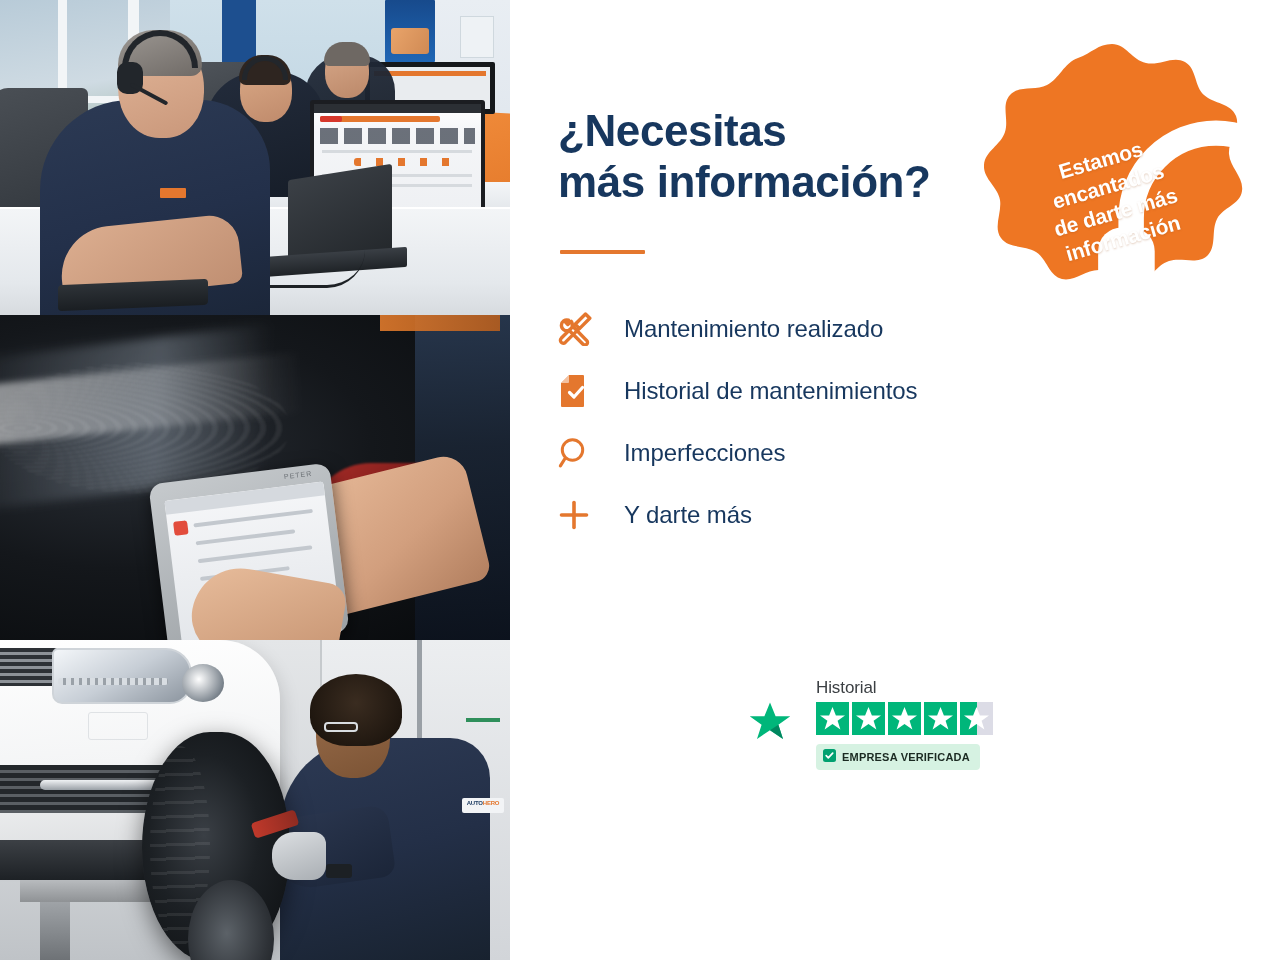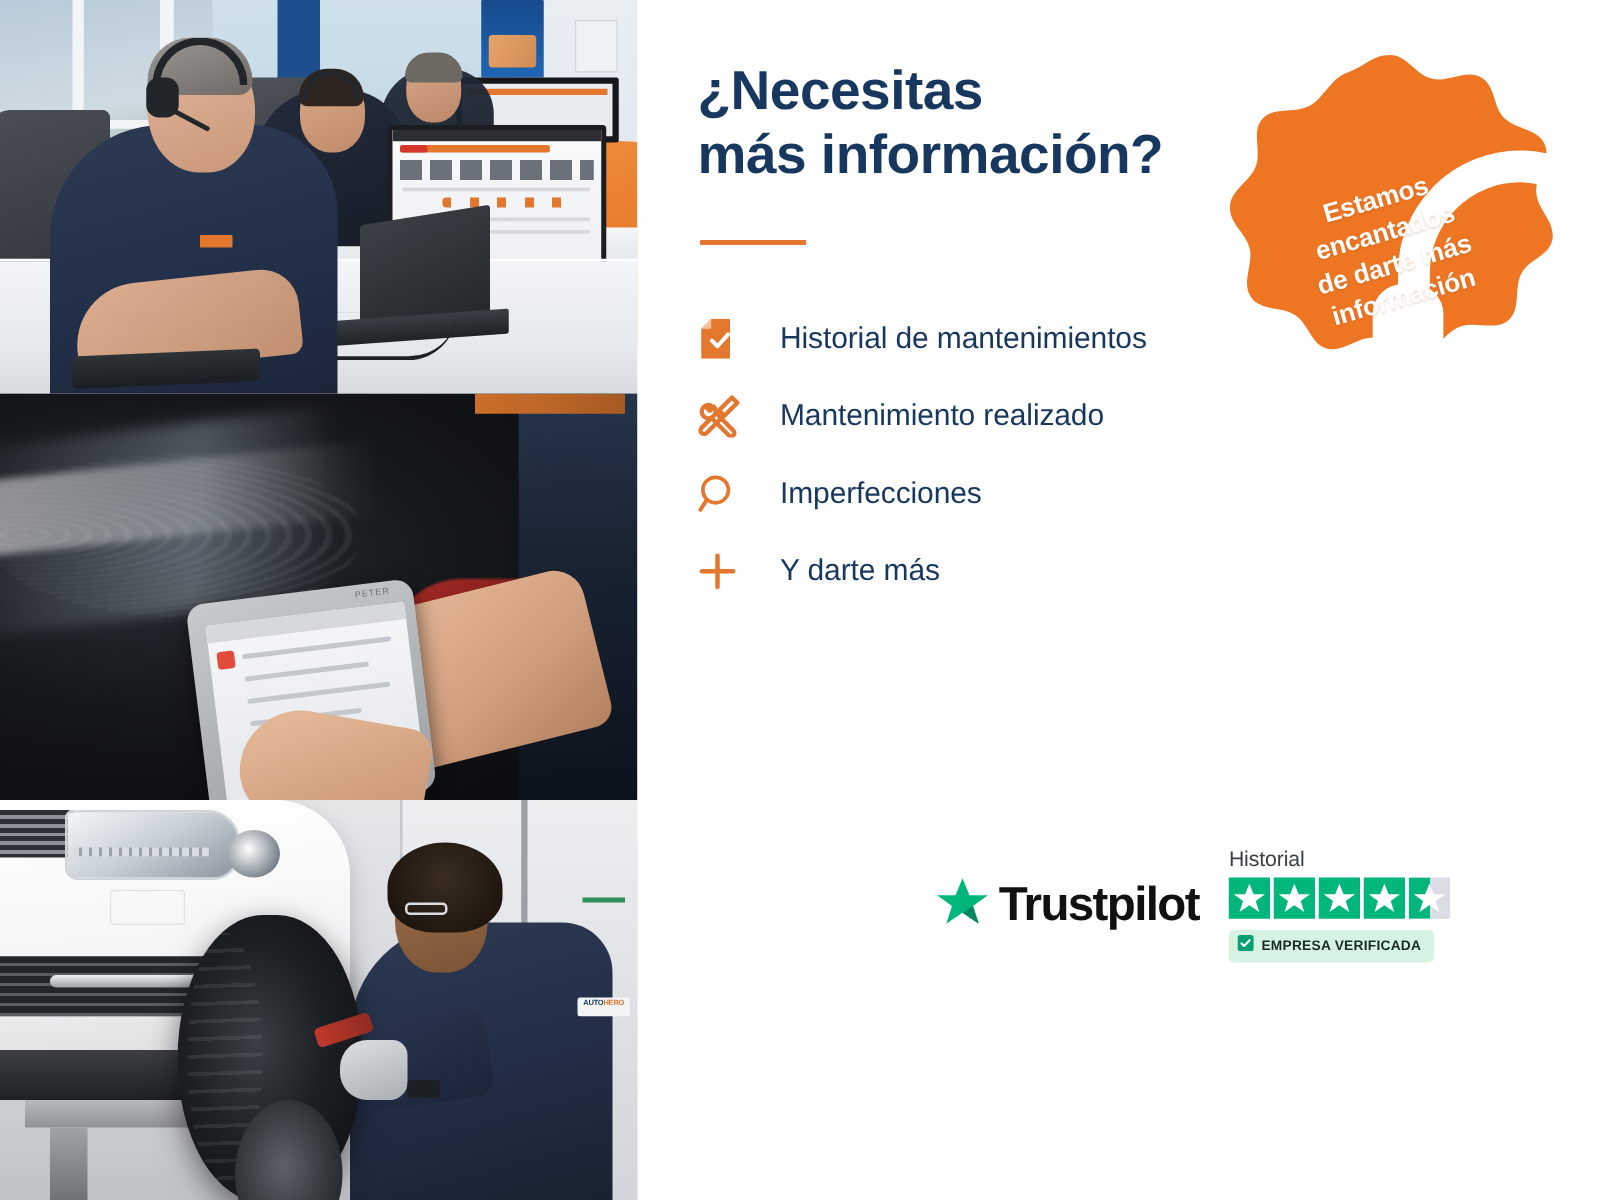"¿Necesitas" .content { padding: 47px 60px 0 48px -> 105px 60px 0 48px }
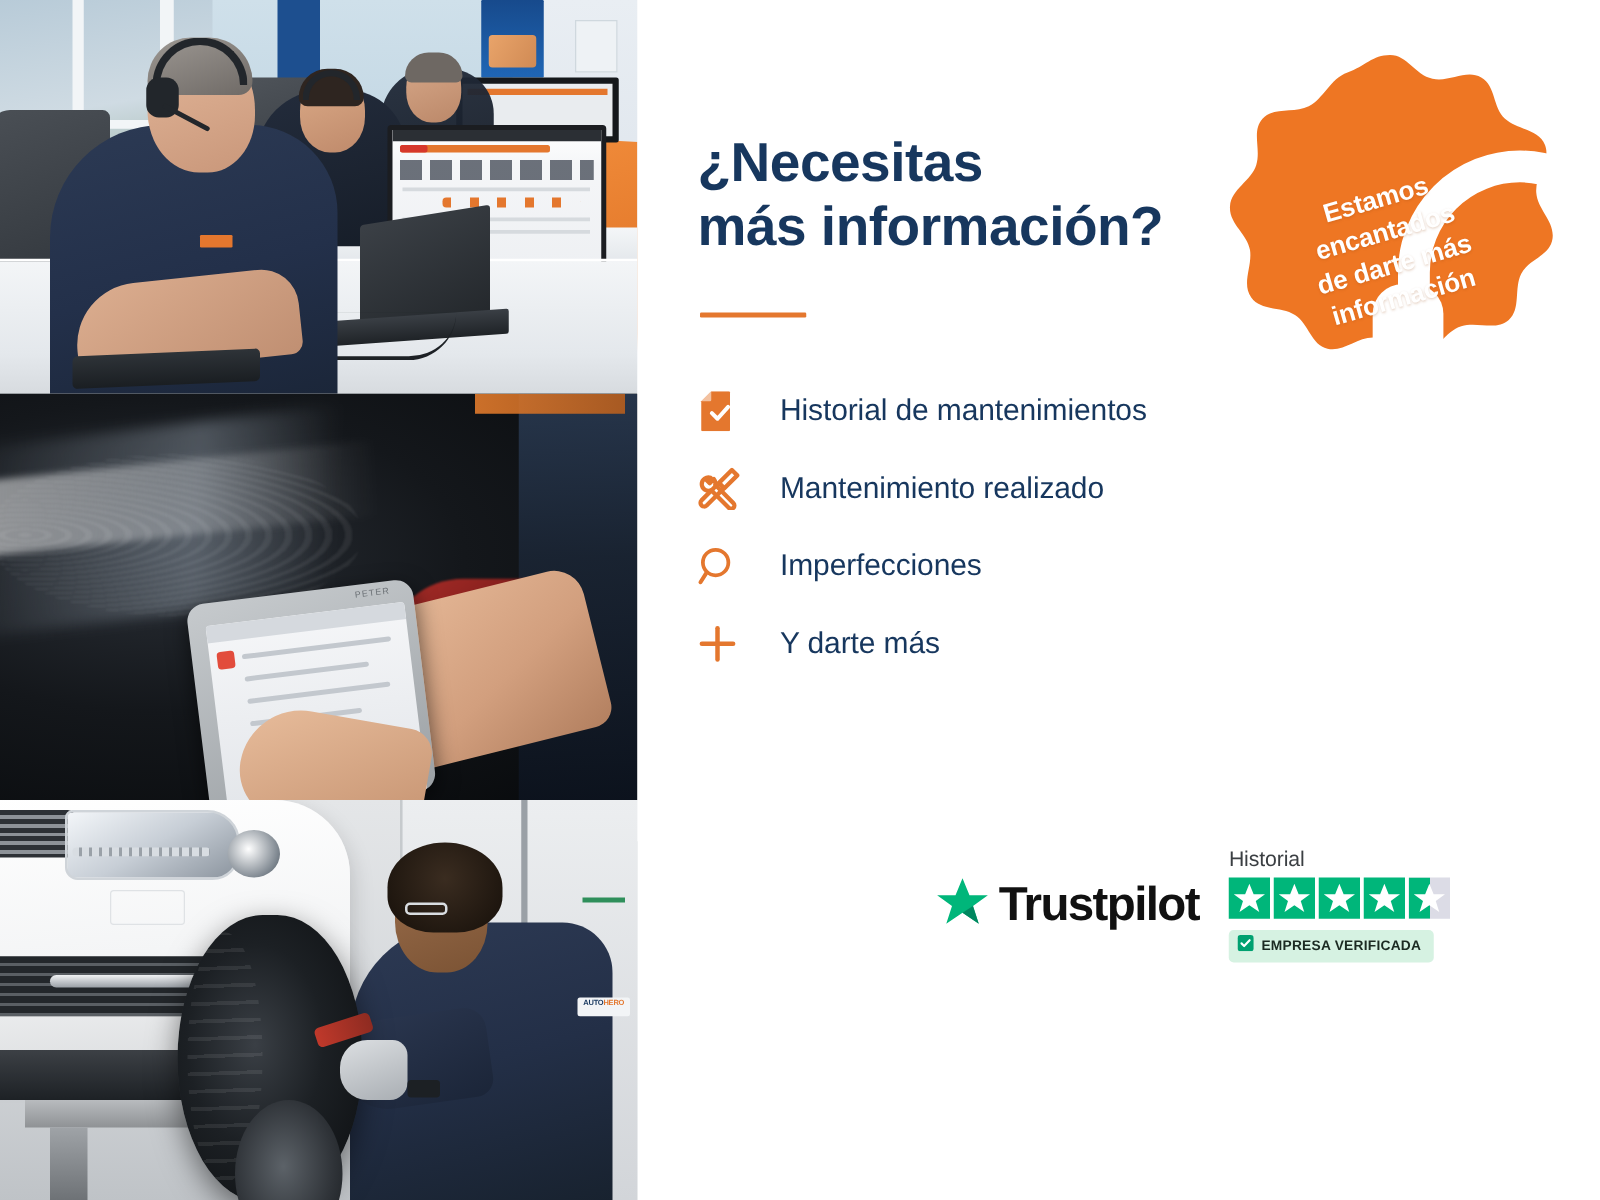"Historial de mantenimientos" div.feature { order: before "Mantenimiento realizado" -> after "Mantenimiento realizado" }
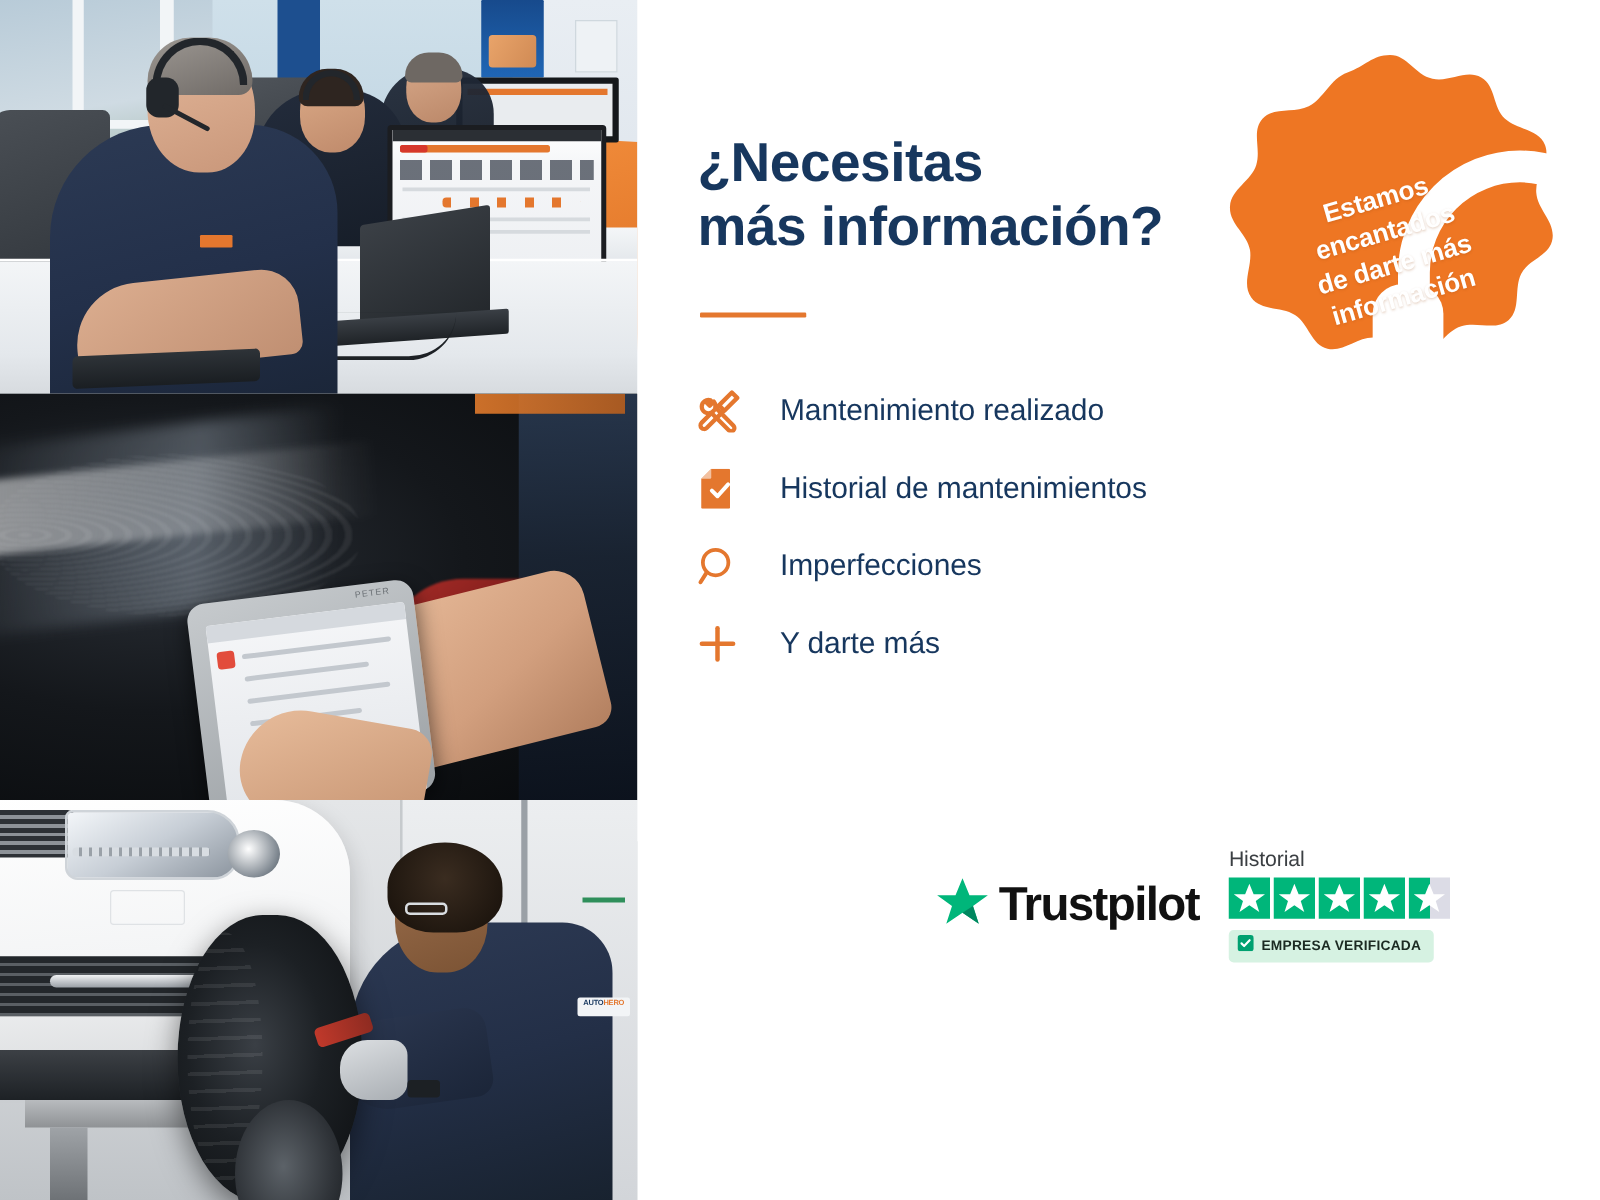"Trustpilot" span.tp-logo-text { html: <span>Trustpilot</span> -> none }
